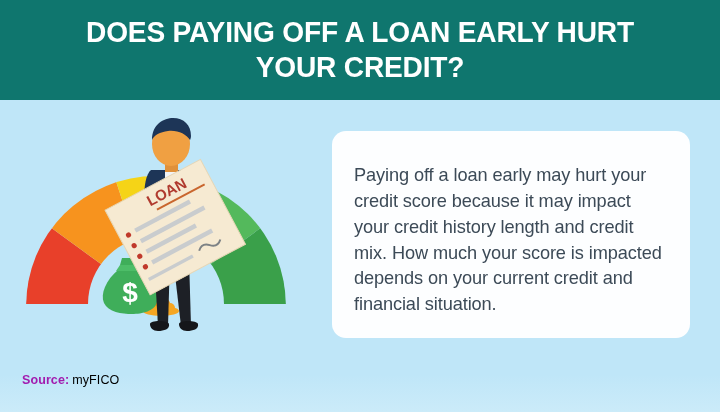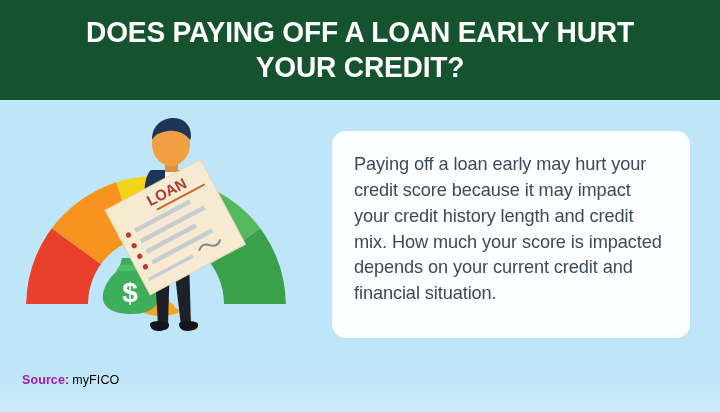"DOES PAYING OFF A LOAN" .header-band { background: #14532d -> #0f766e }
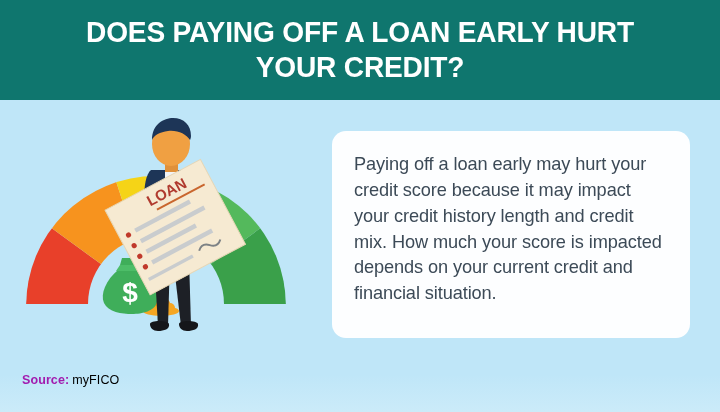"Paying off a loan early" .text-card { padding: 21px 22px 16px 22px -> 32px 22px 16px 22px }
